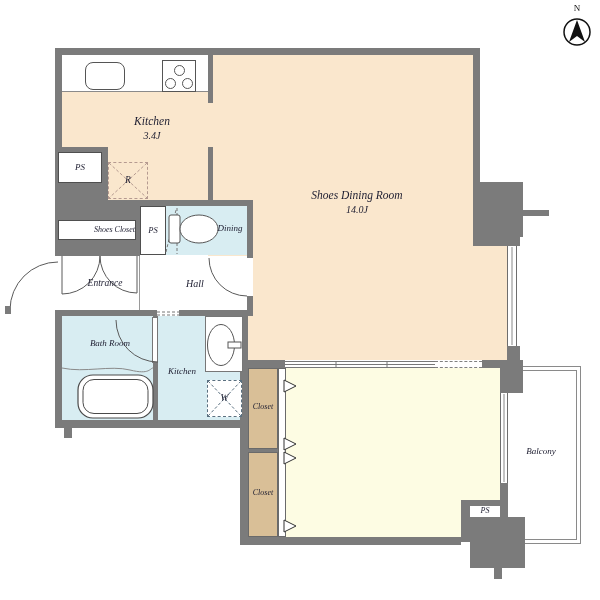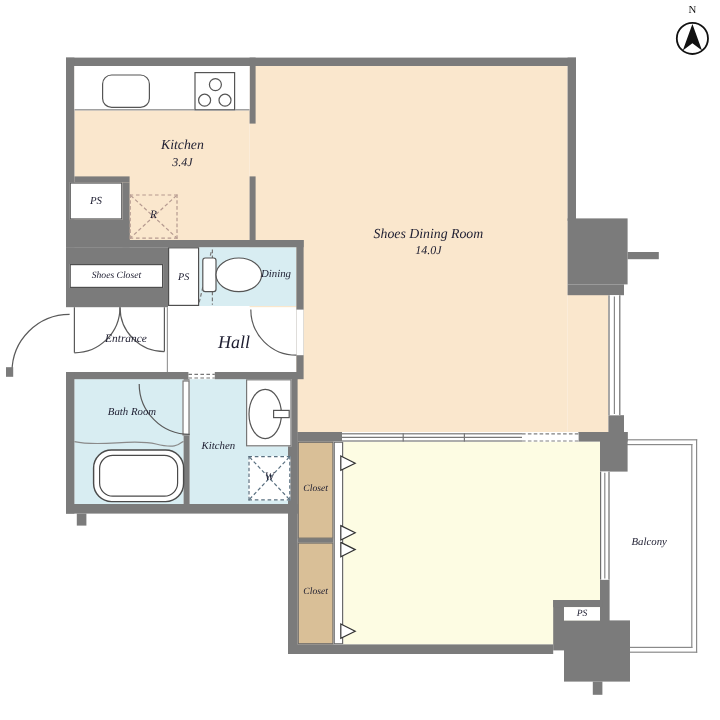"Shoes Closet" div.box { justify-content: none -> flex-end }
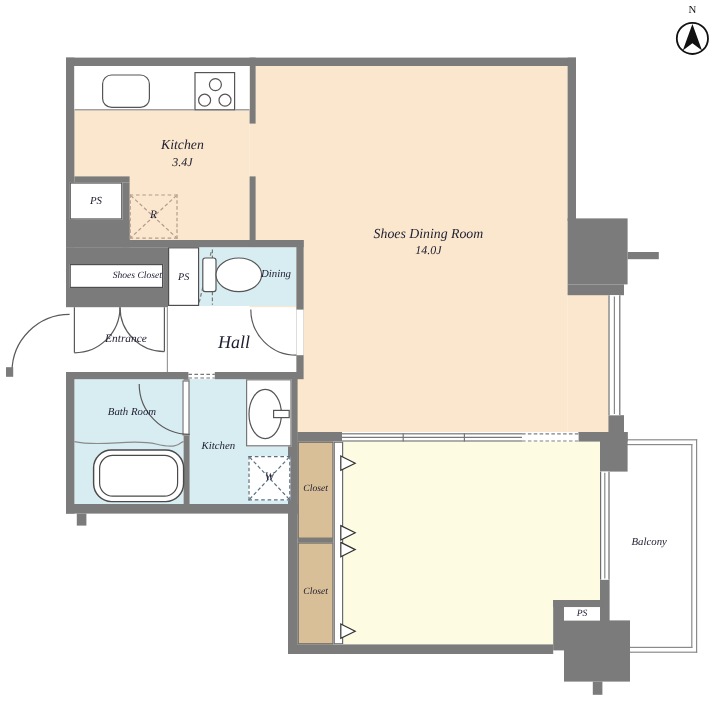"Hall" div.lbl { font-size: 15px -> 10px }
